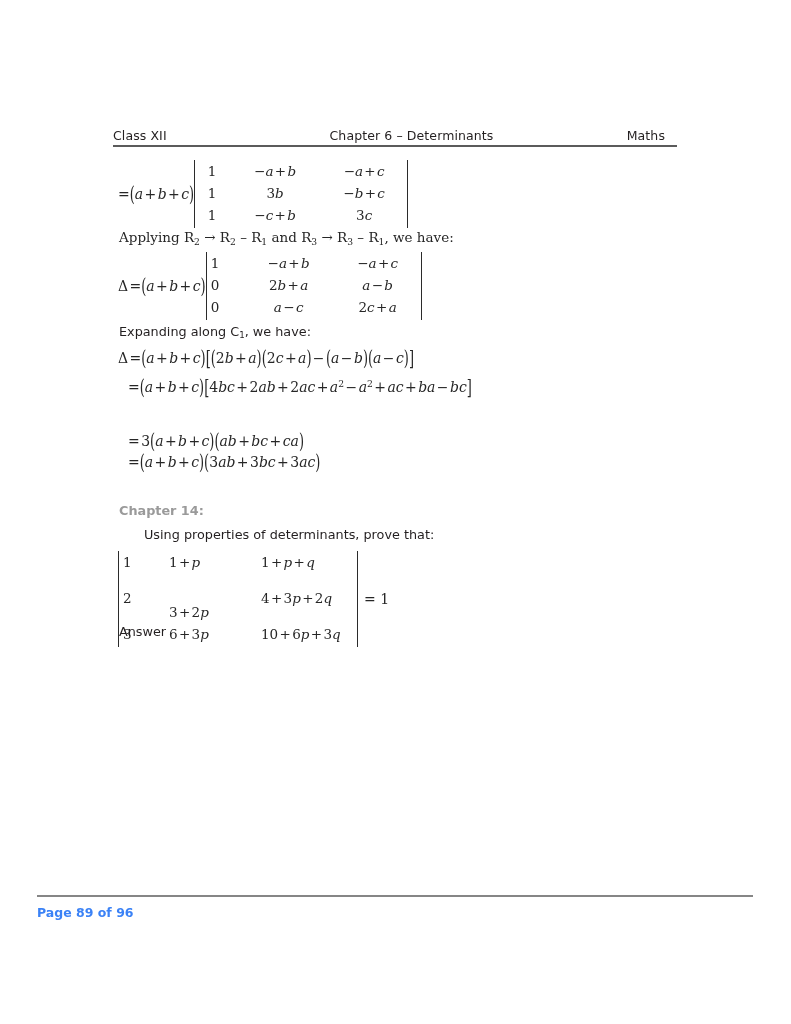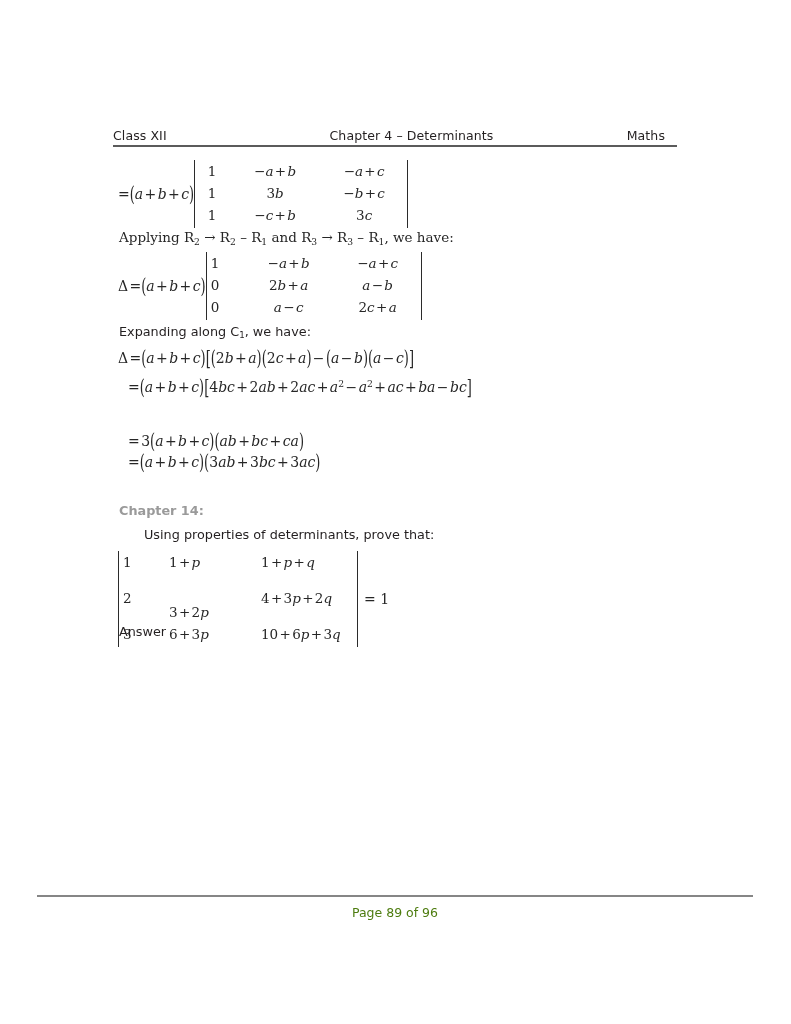"Chapter 4 – Determinants" span.hdr-center { text: 4 -> 6 }
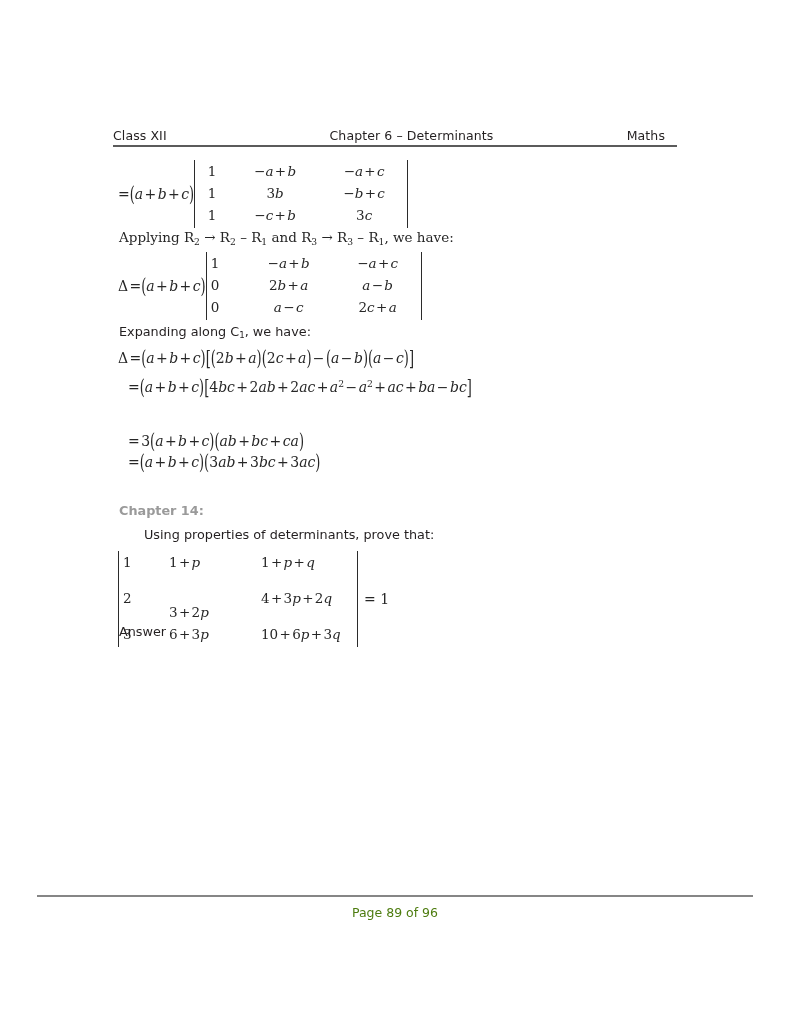"Page 89 of 96" .footer-text { color: #4d7c0f -> #3b82f6; font-weight: normal -> bold; text-align: center -> left }
